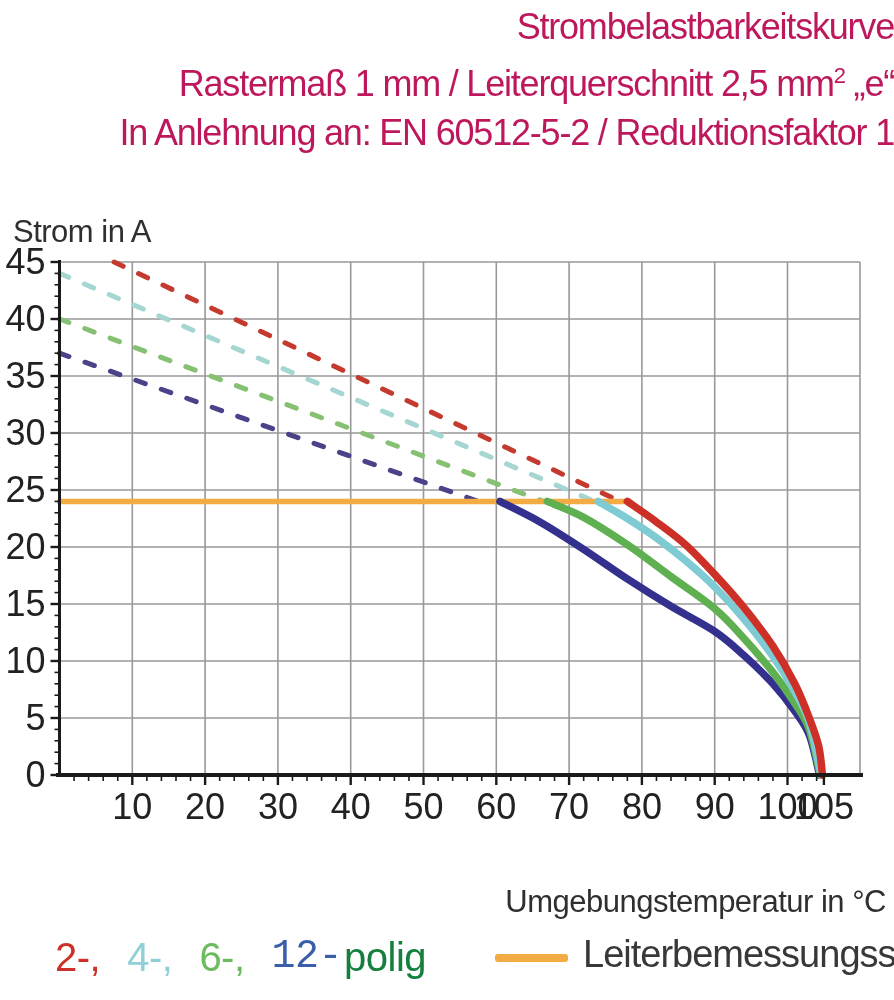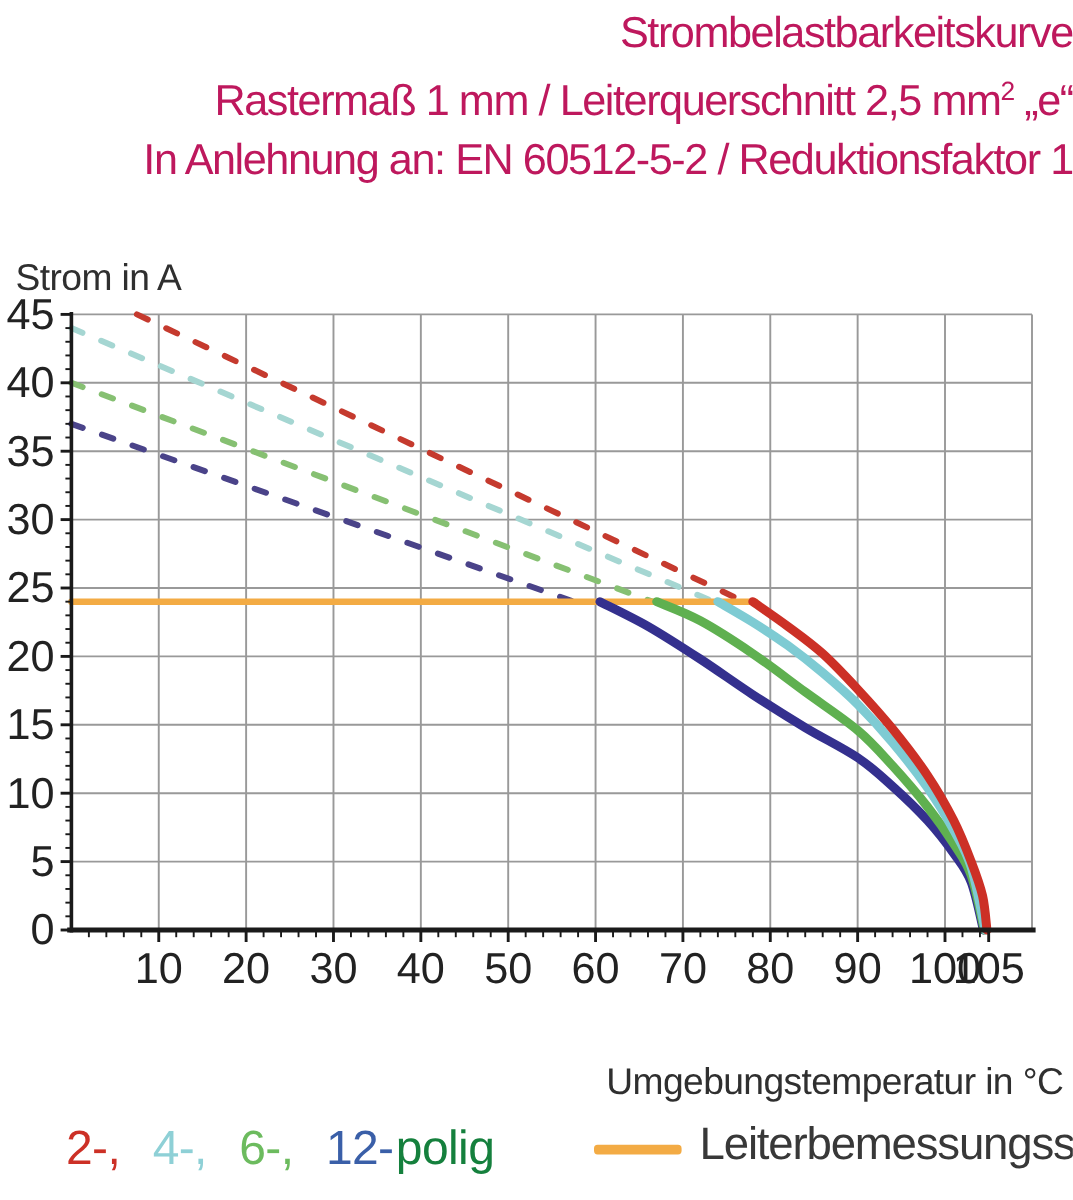"12-" span.pole { font-family: none -> Liberation Mono, monospace }
